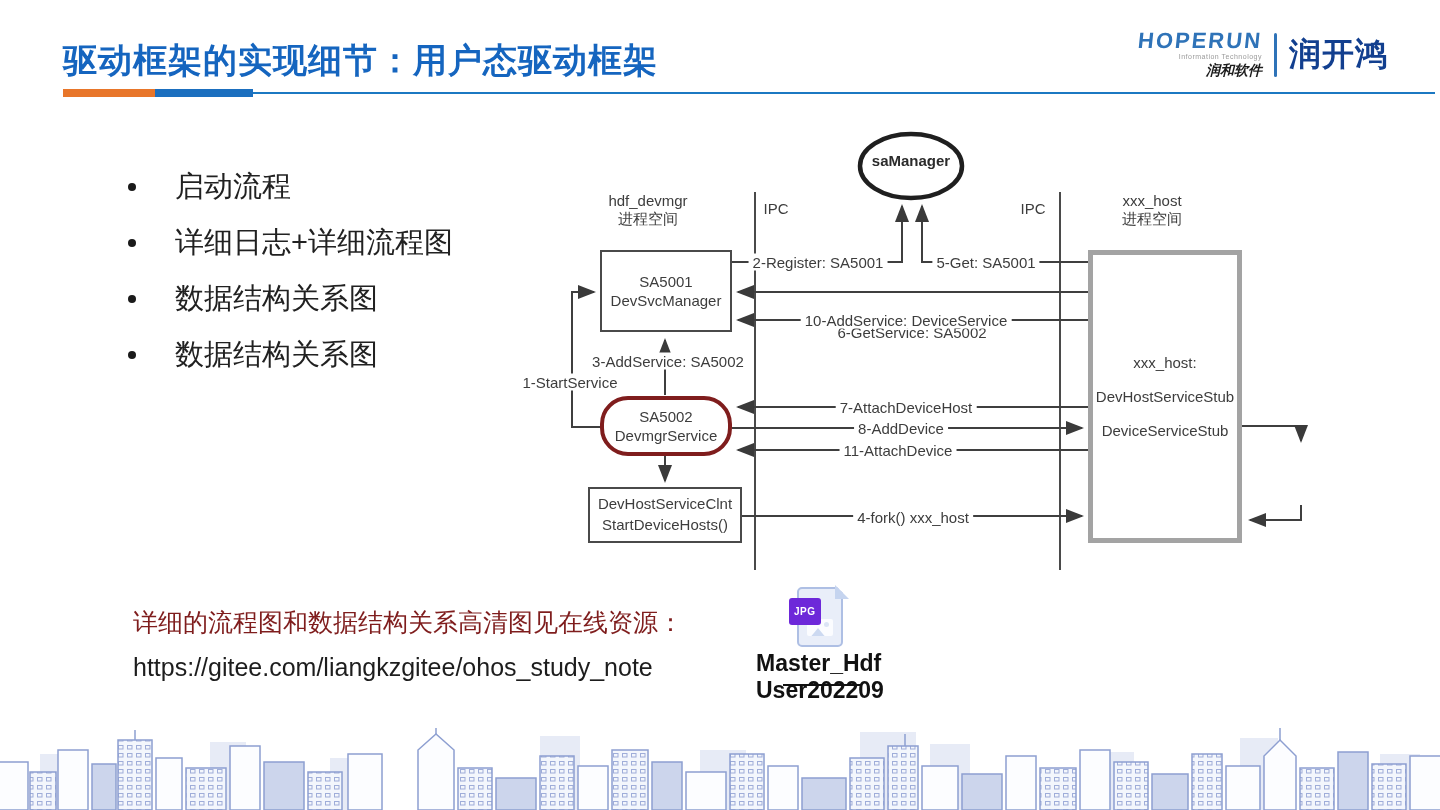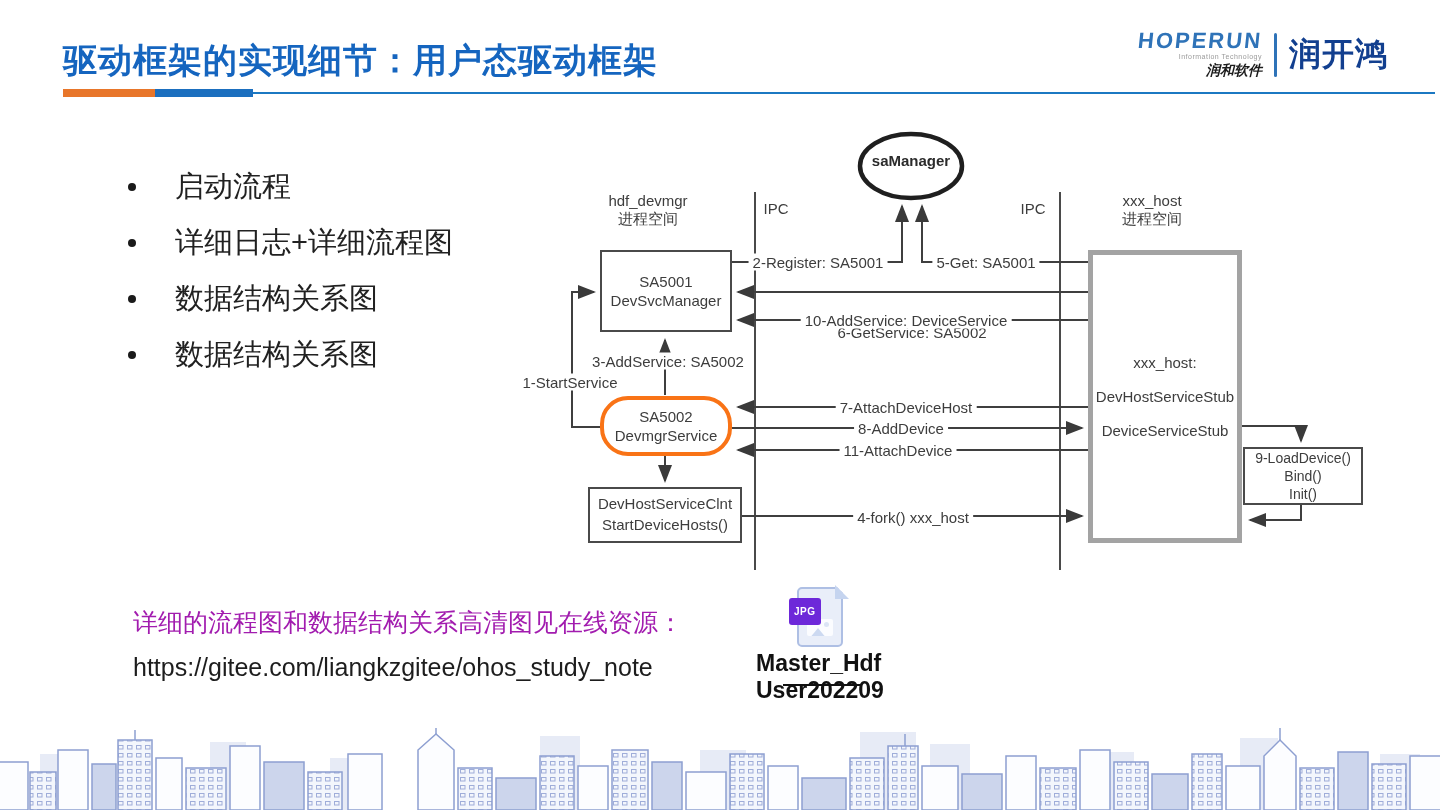"SA5002" .n-sa5002 { border: 4px solid #f97316 -> 4px solid #7f1d1d }
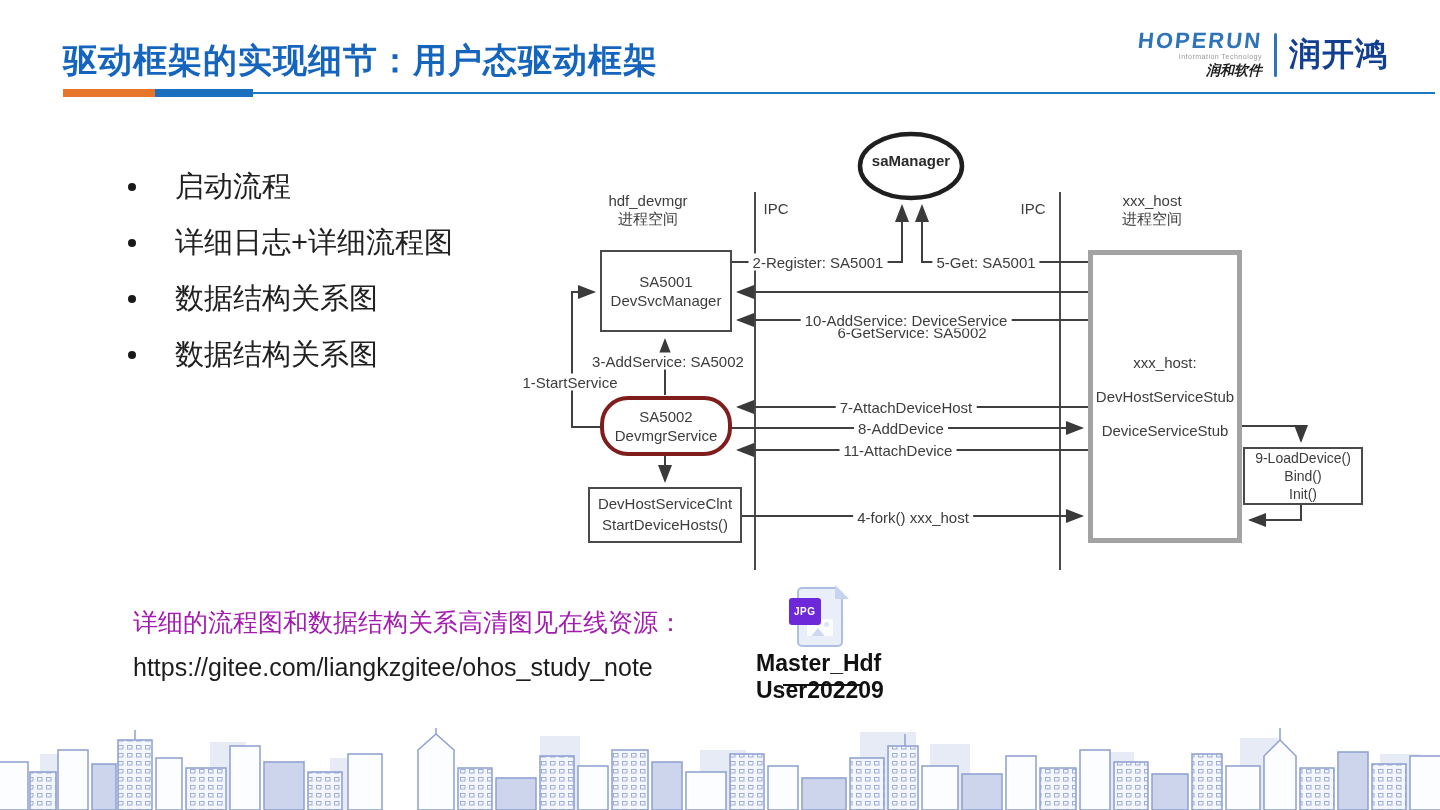"9-LoadDevice()" div.node { html: <div> <div>9-LoadDevice()</div> <div>Bind()</div> <div>Init()</div> </div> -> none }
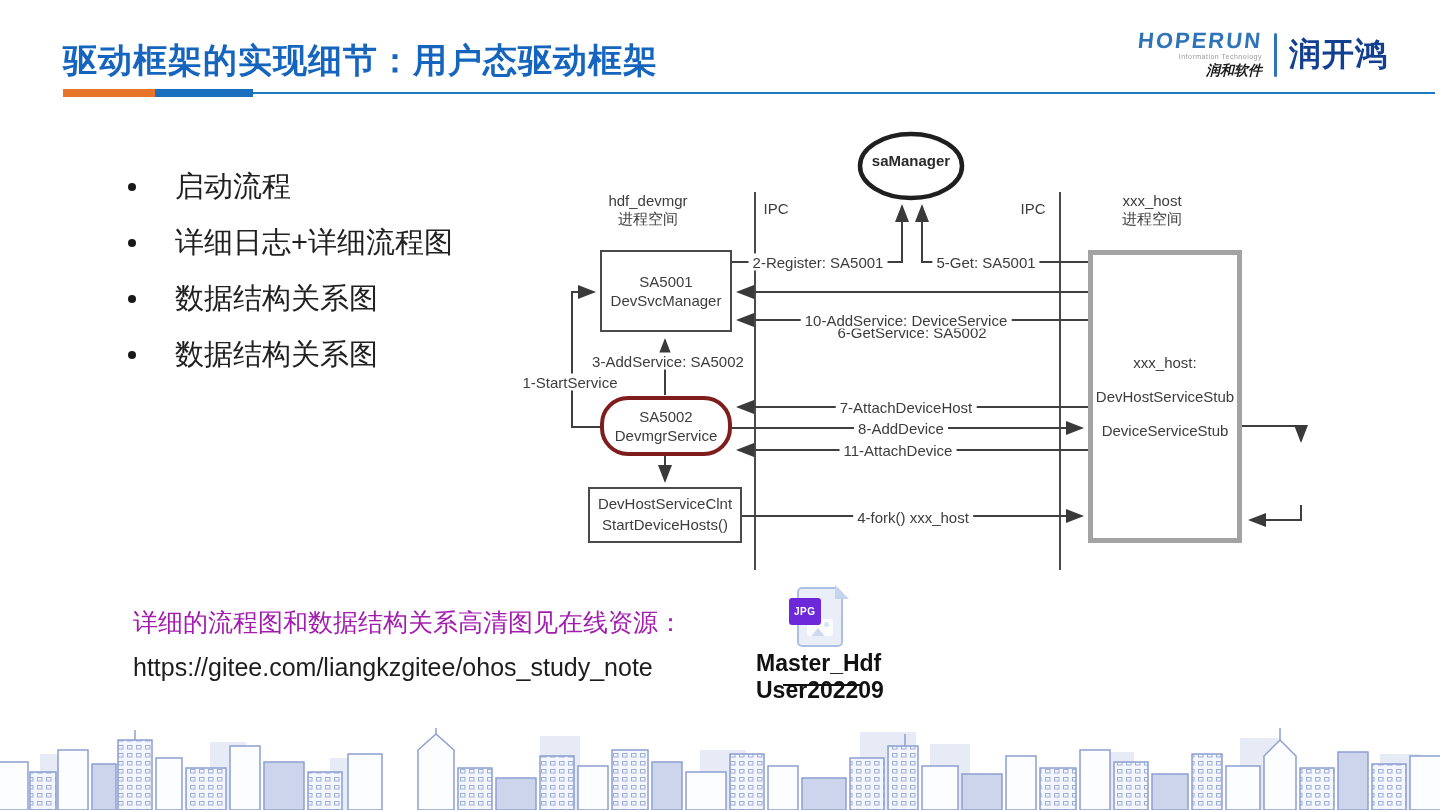"详细的流程图和数据结构关系高清图见在线资源：" .note { color: #a21caf -> #7f1d1d }
